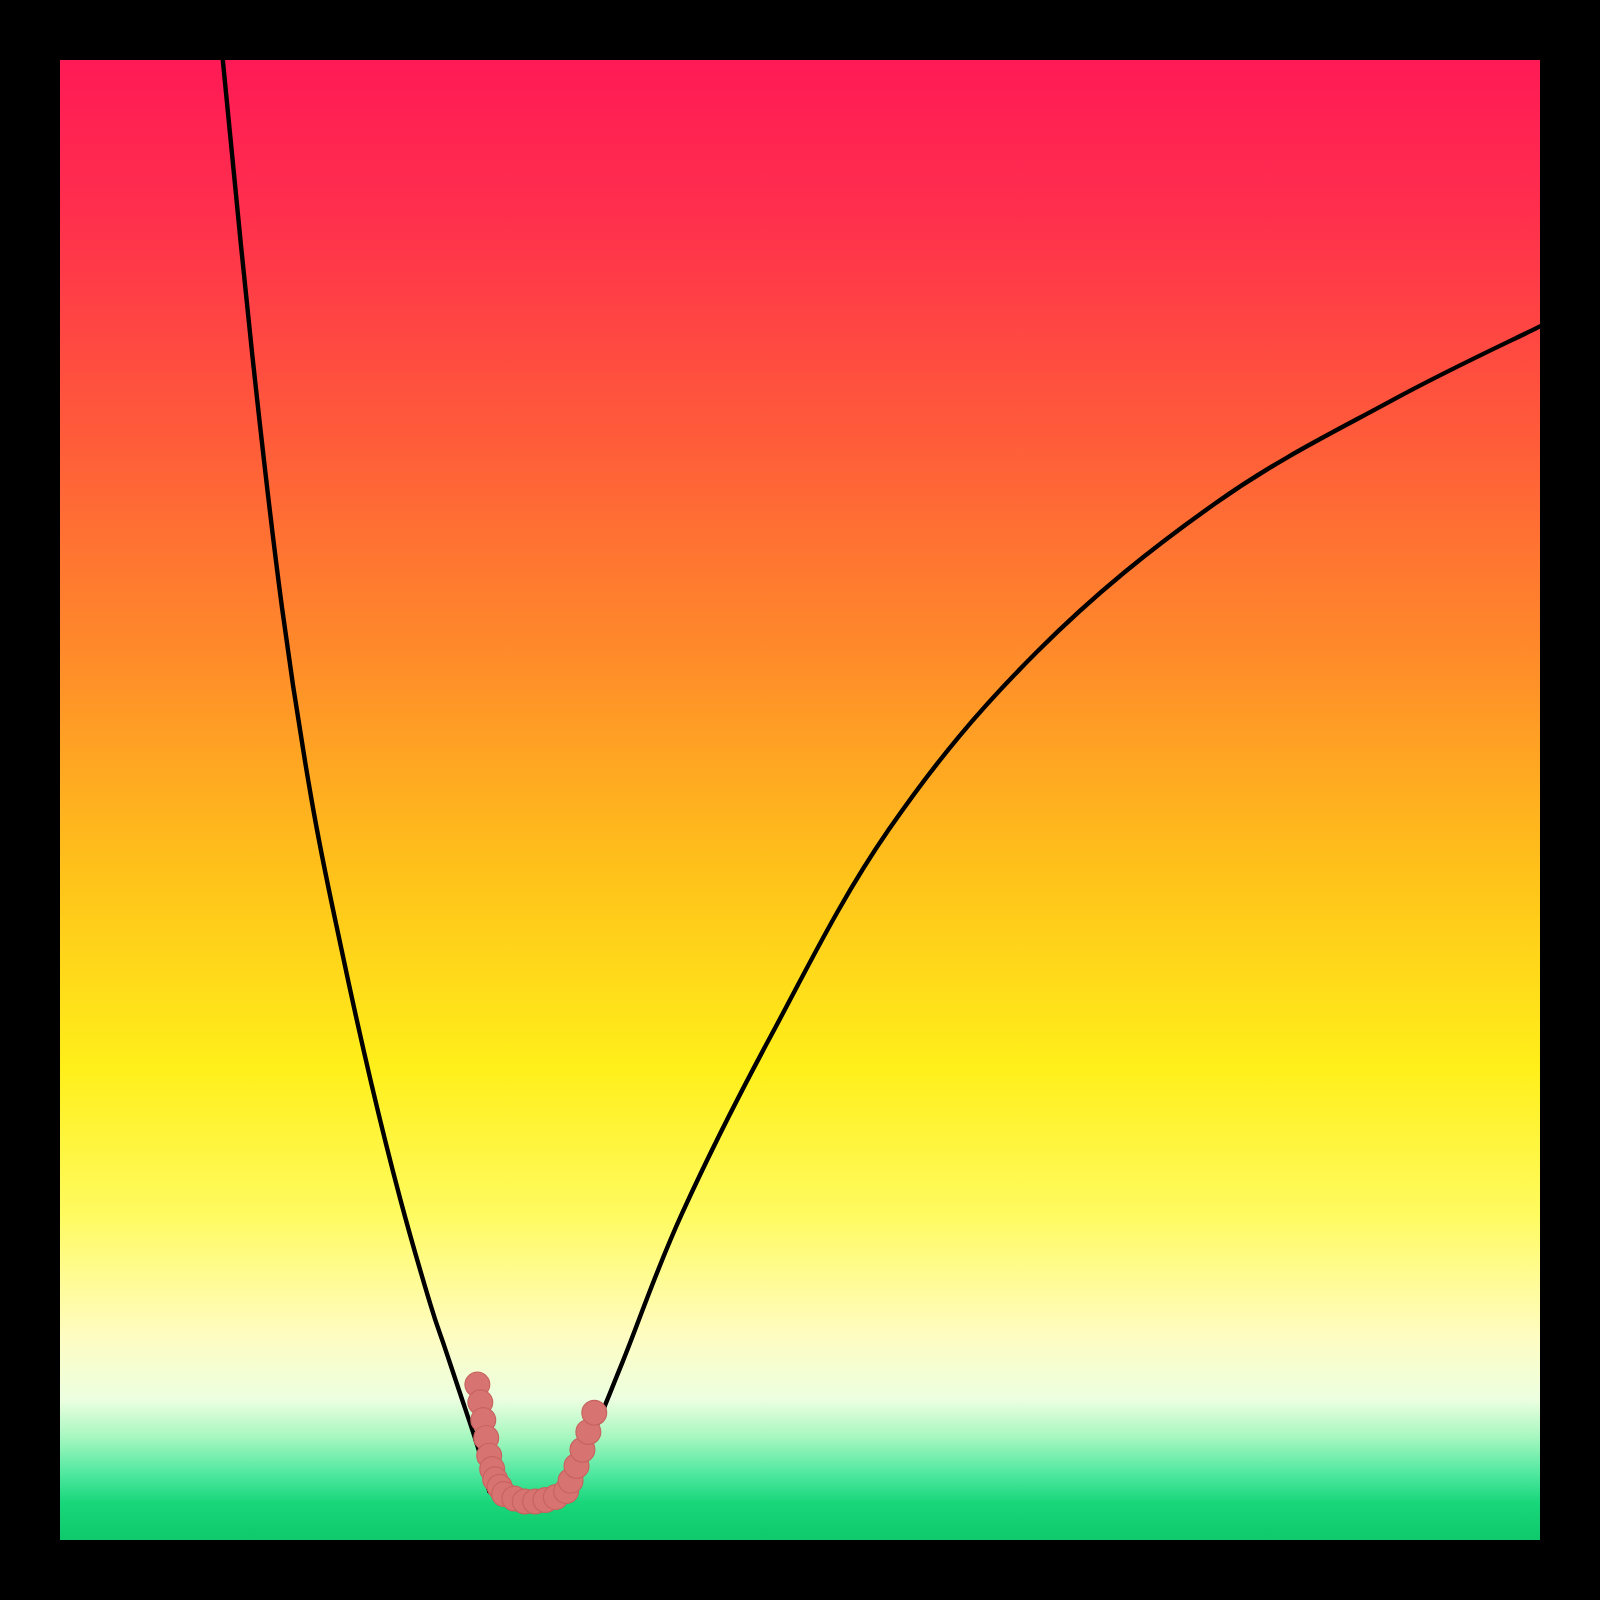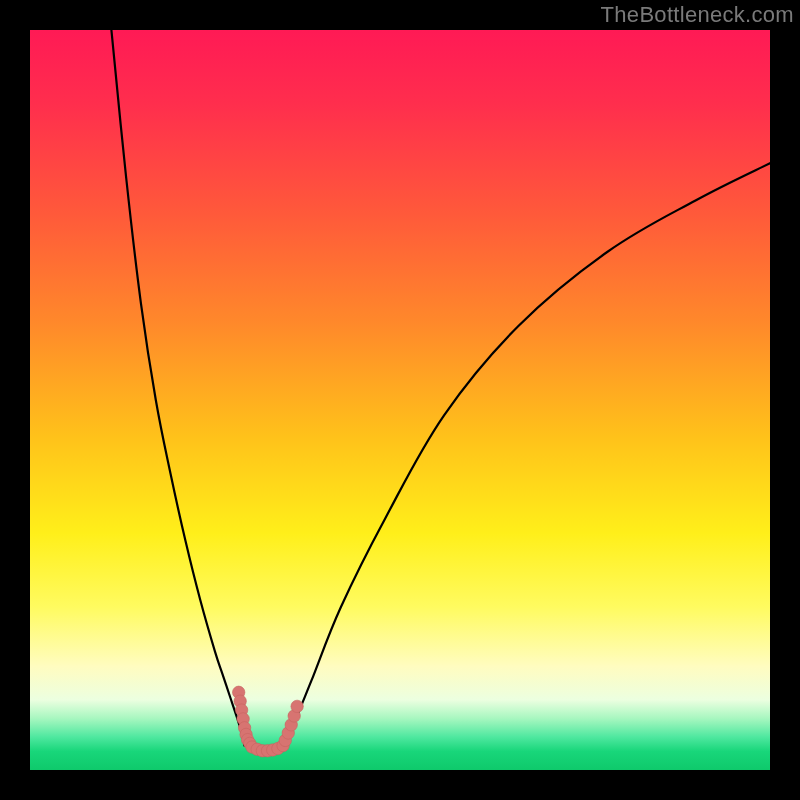"TheBottleneck.com" div.watermark { html: <div>TheBottleneck.com</div> -> none }
